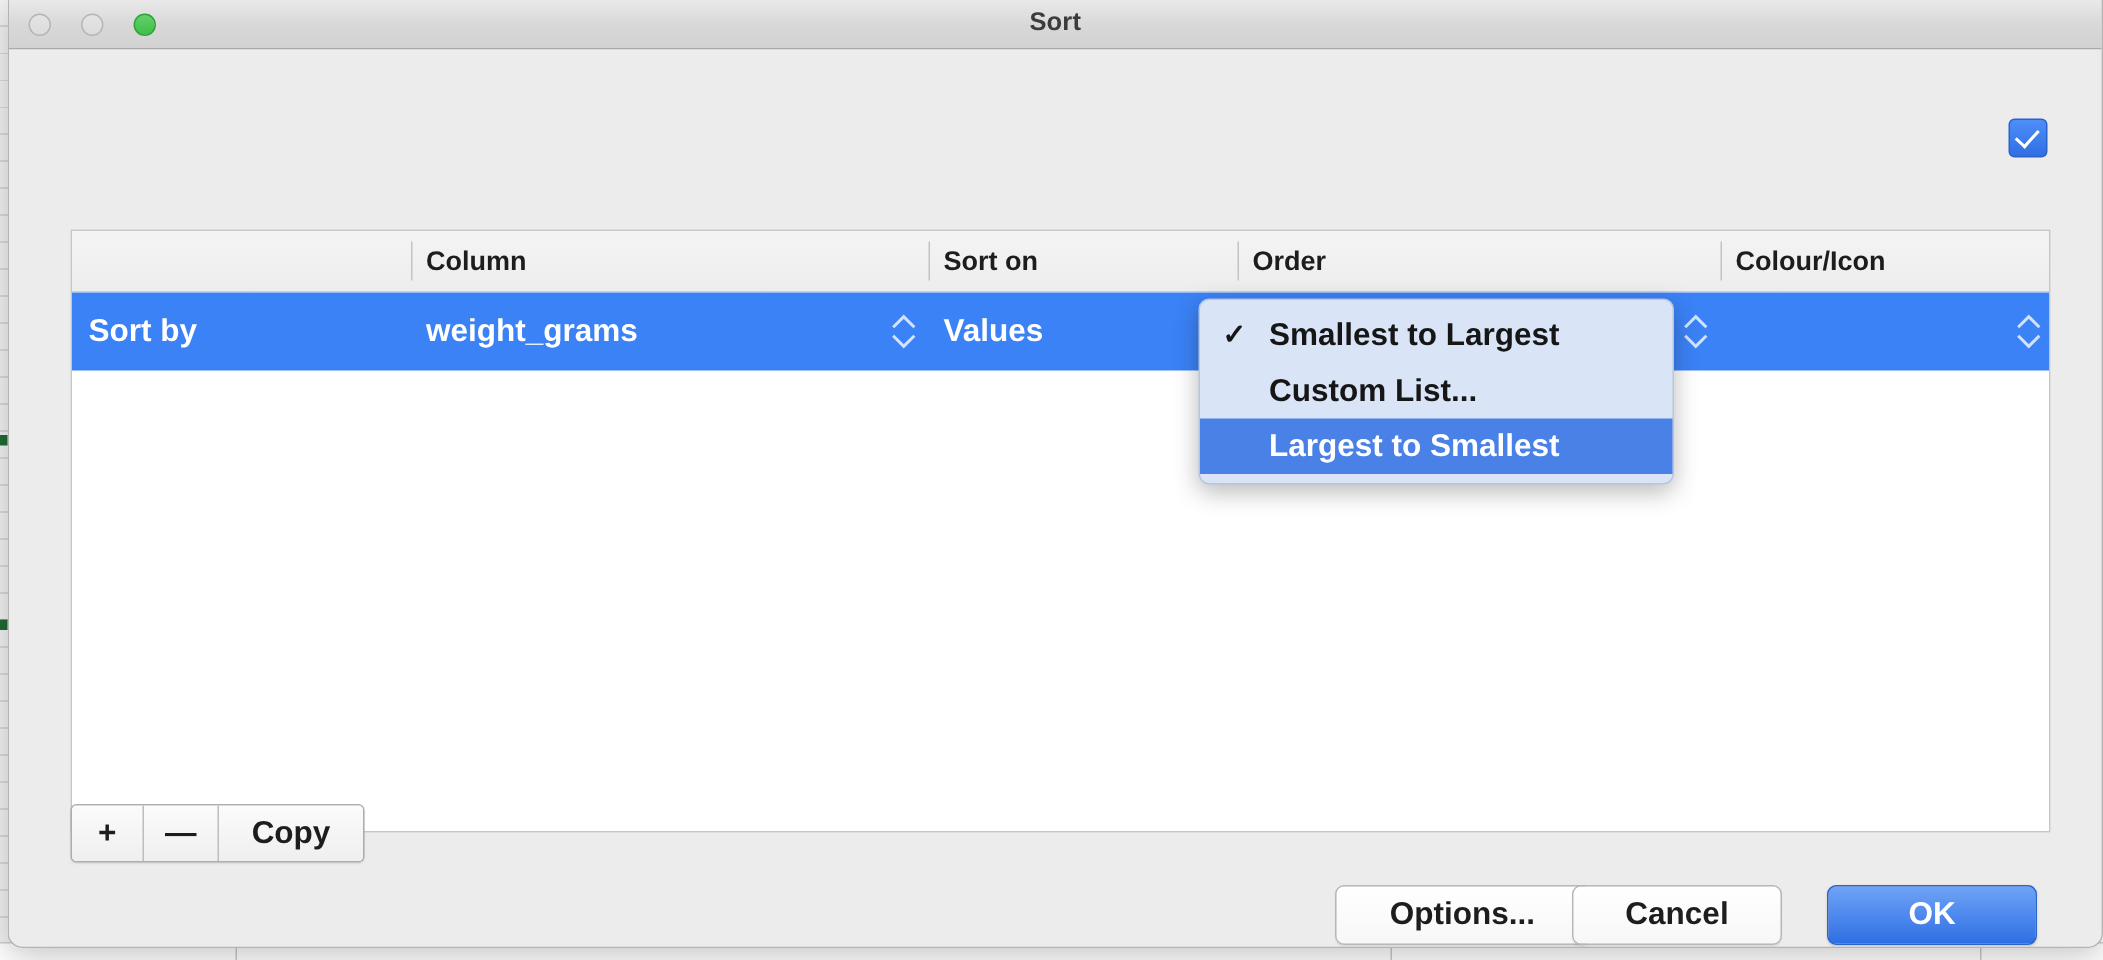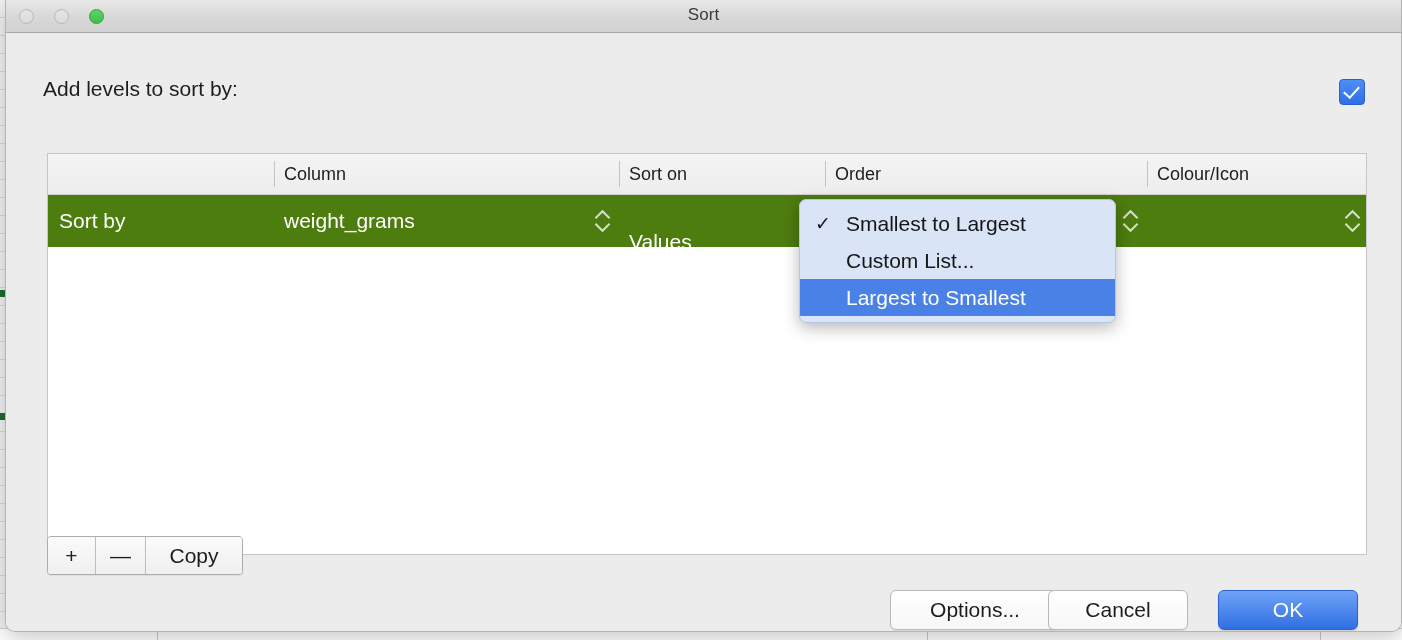"Sort" #sort-window { font-weight: none -> bold }
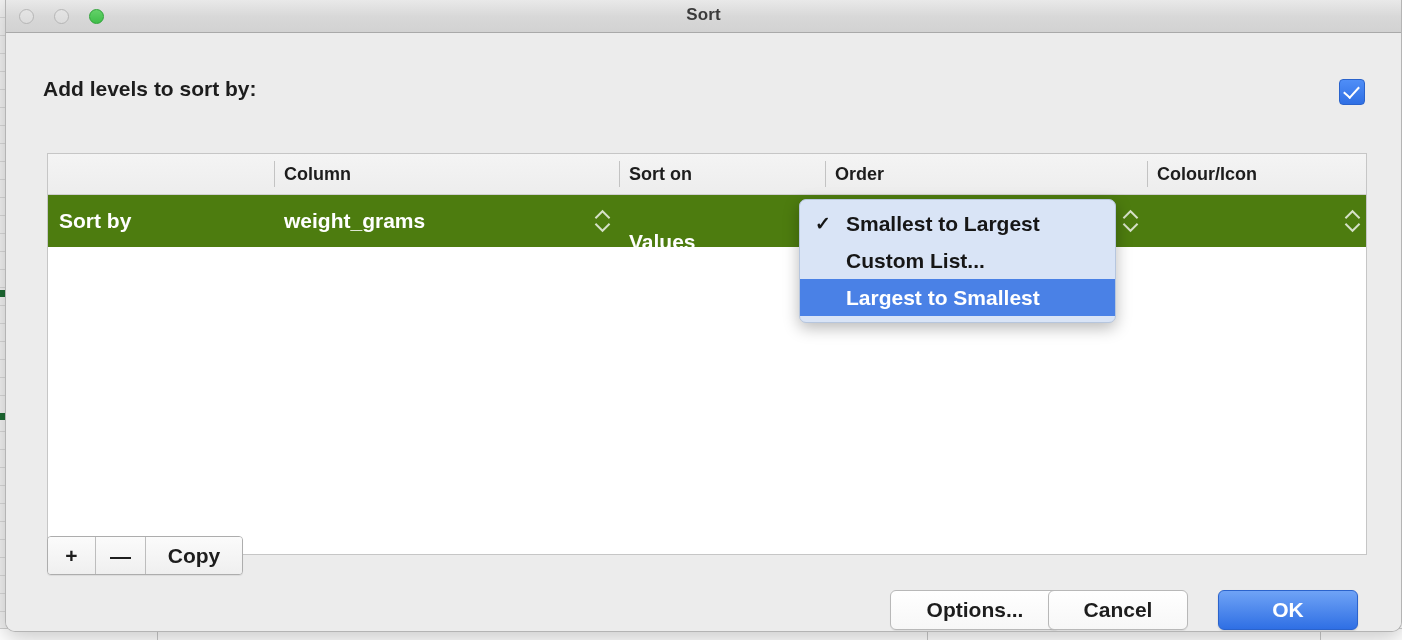"Add levels to sort by:" div { html: <div>Add levels to sort by:</div> -> none }
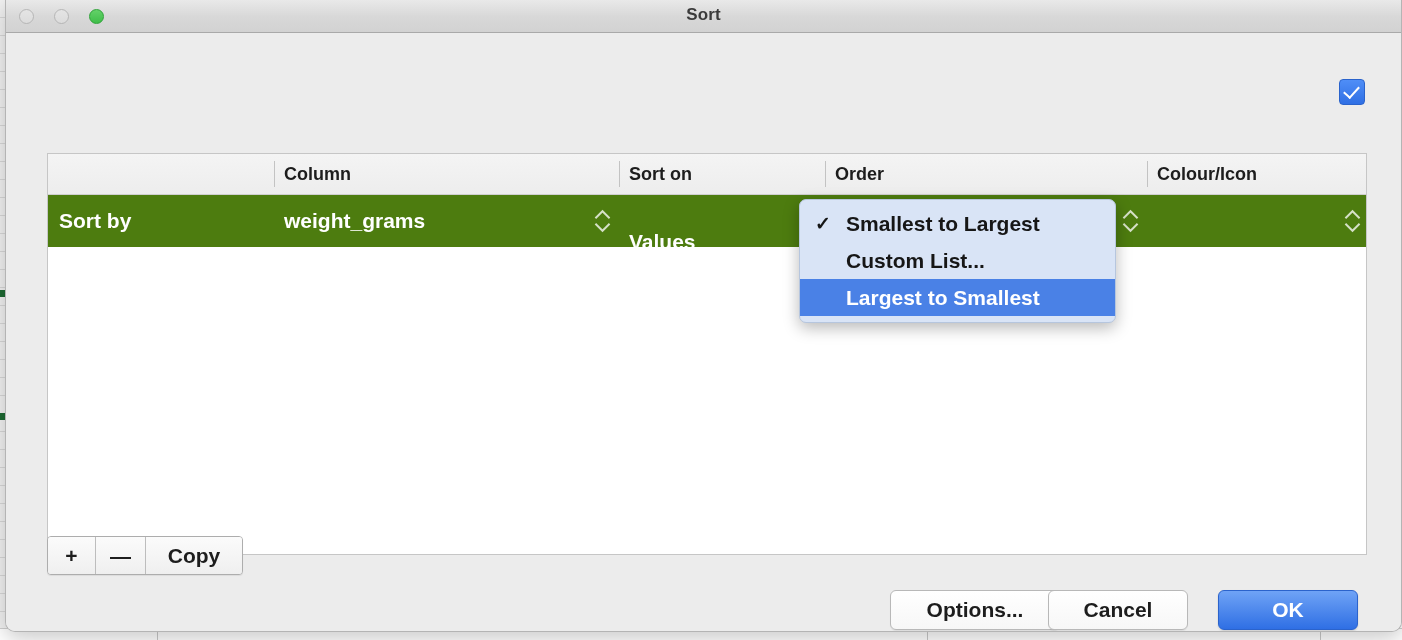"Sort by" #sort-row { background: #4d7c0f -> #3b82f6 }
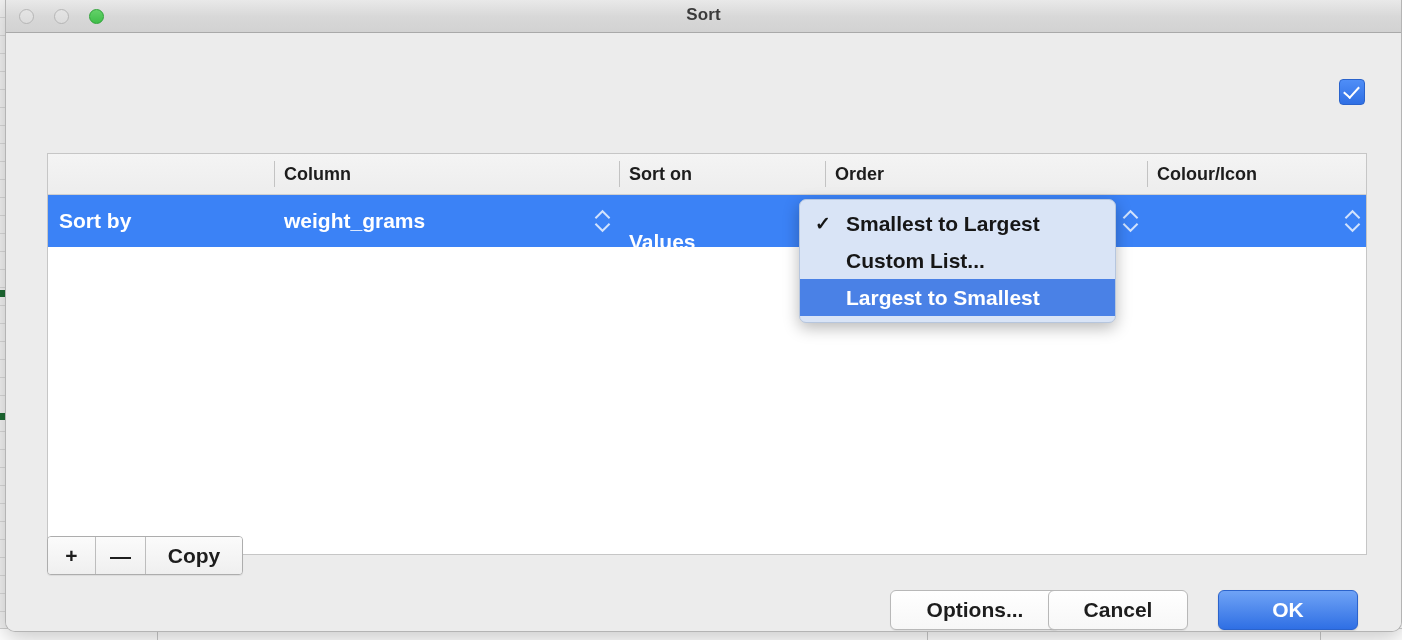"Values" #cell-sorton { margin-top: 21px -> none }
